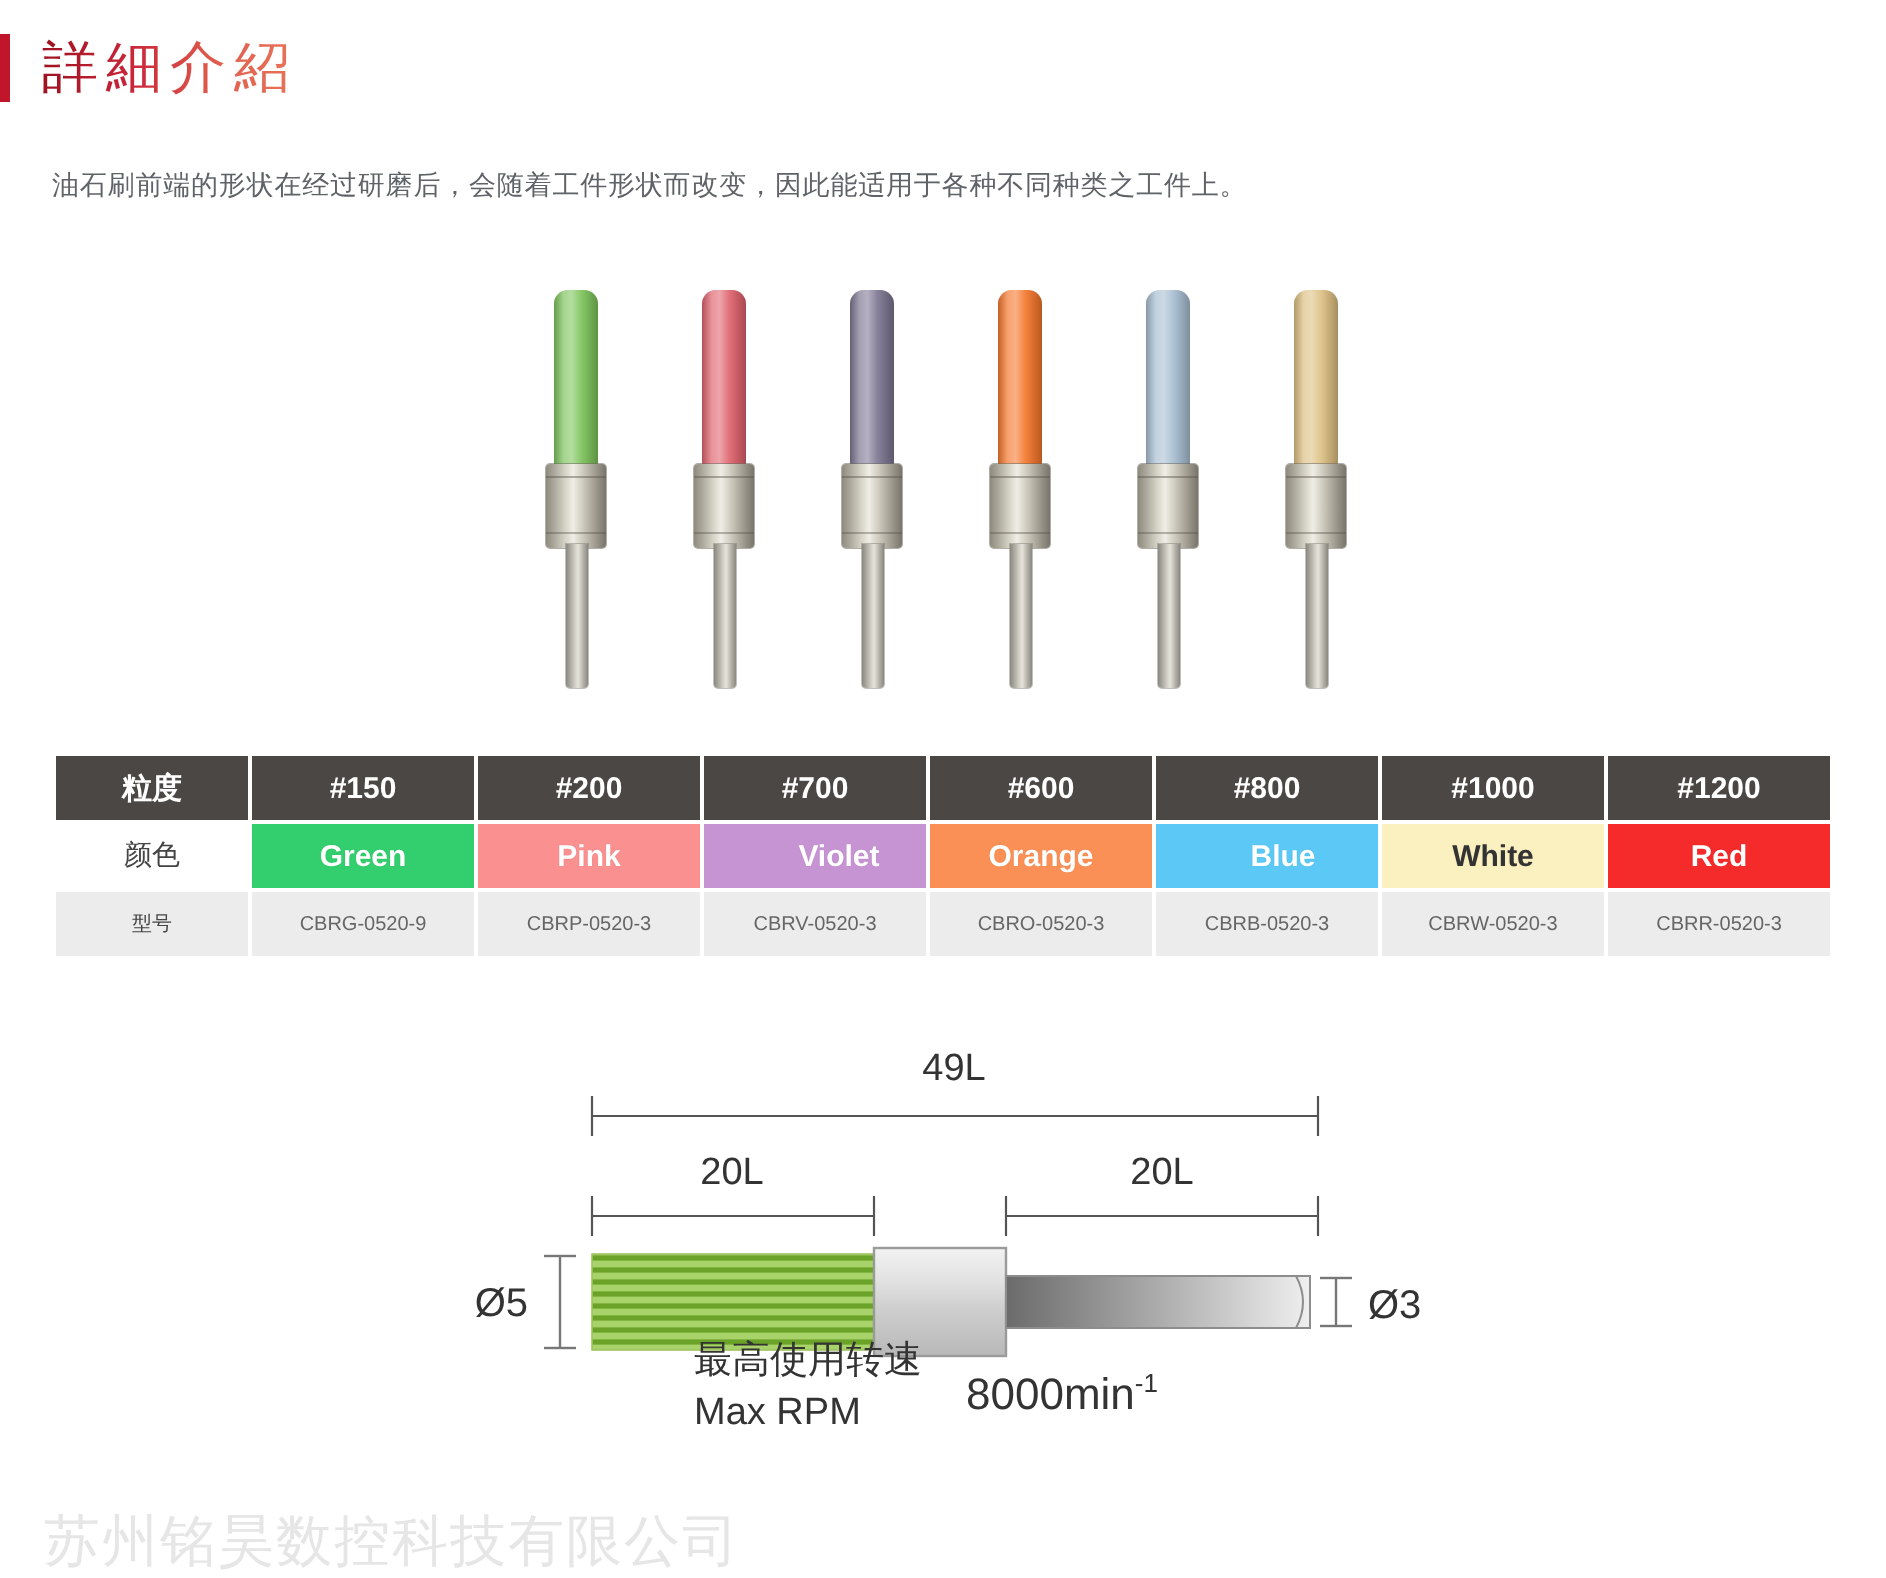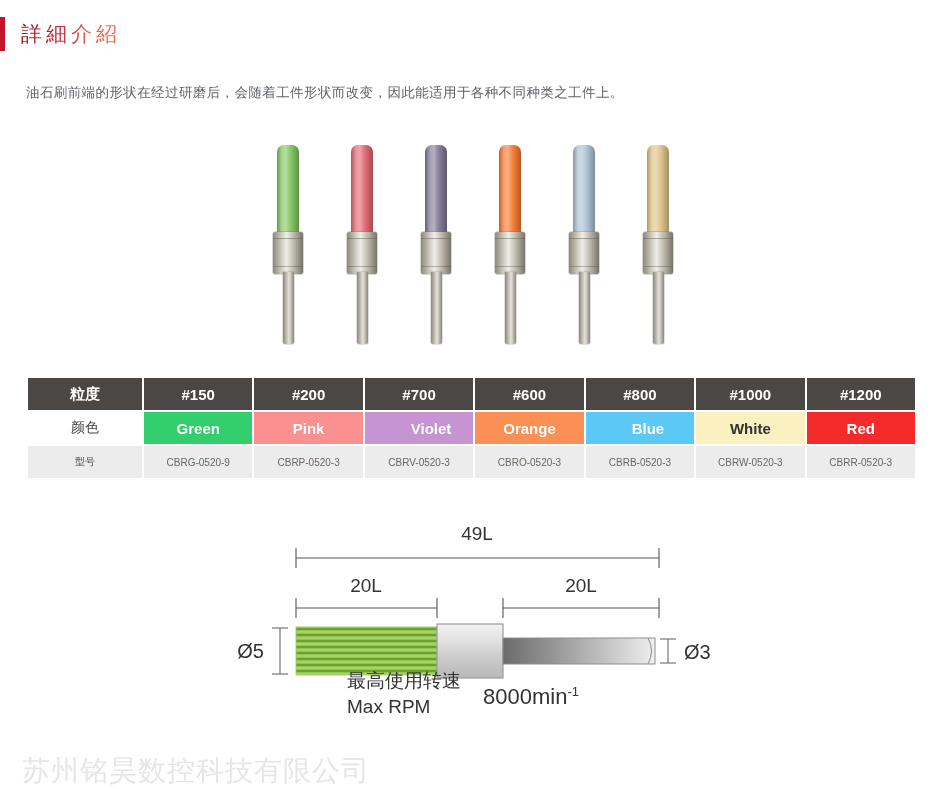"詳細介紹" .head-title { font-size: 21px -> 28px }
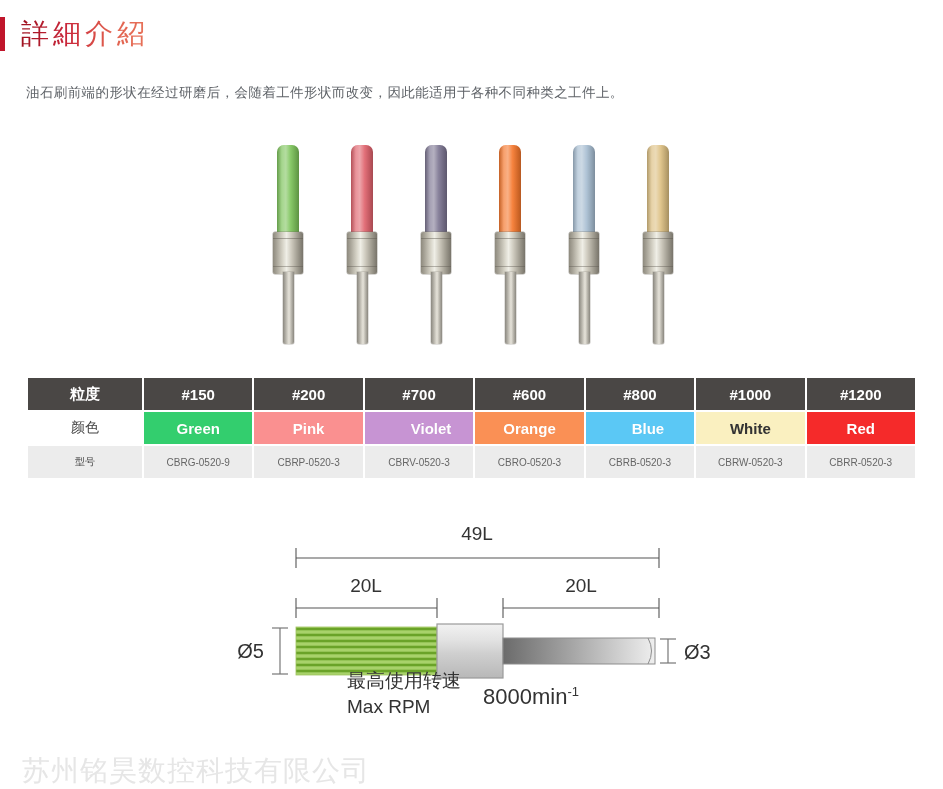"粒度" .spec-table .rowlabel { width: 114px -> 96px }
